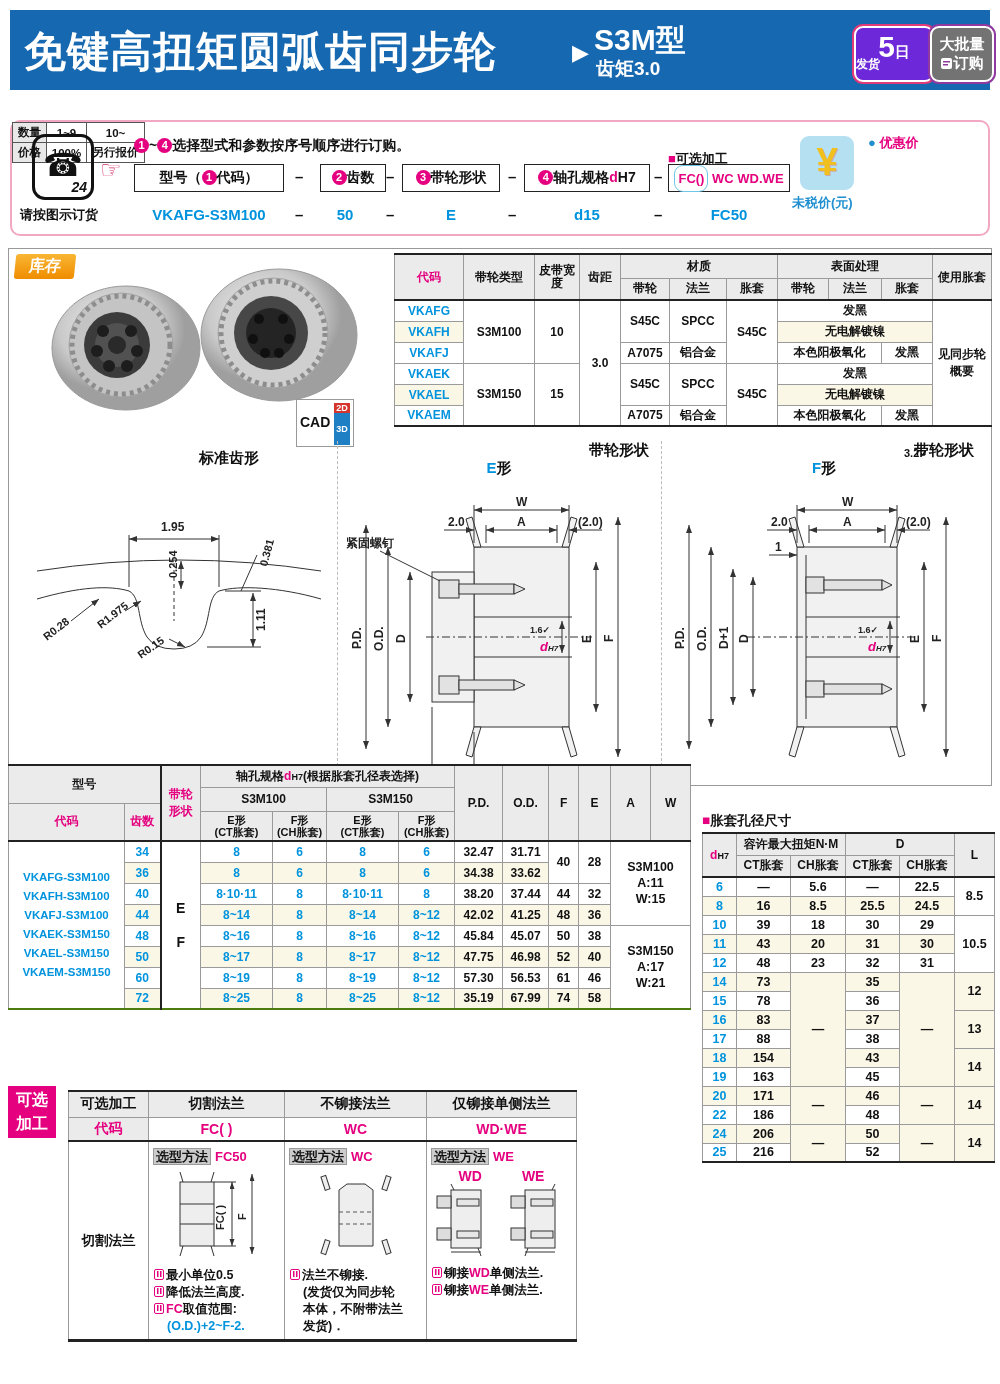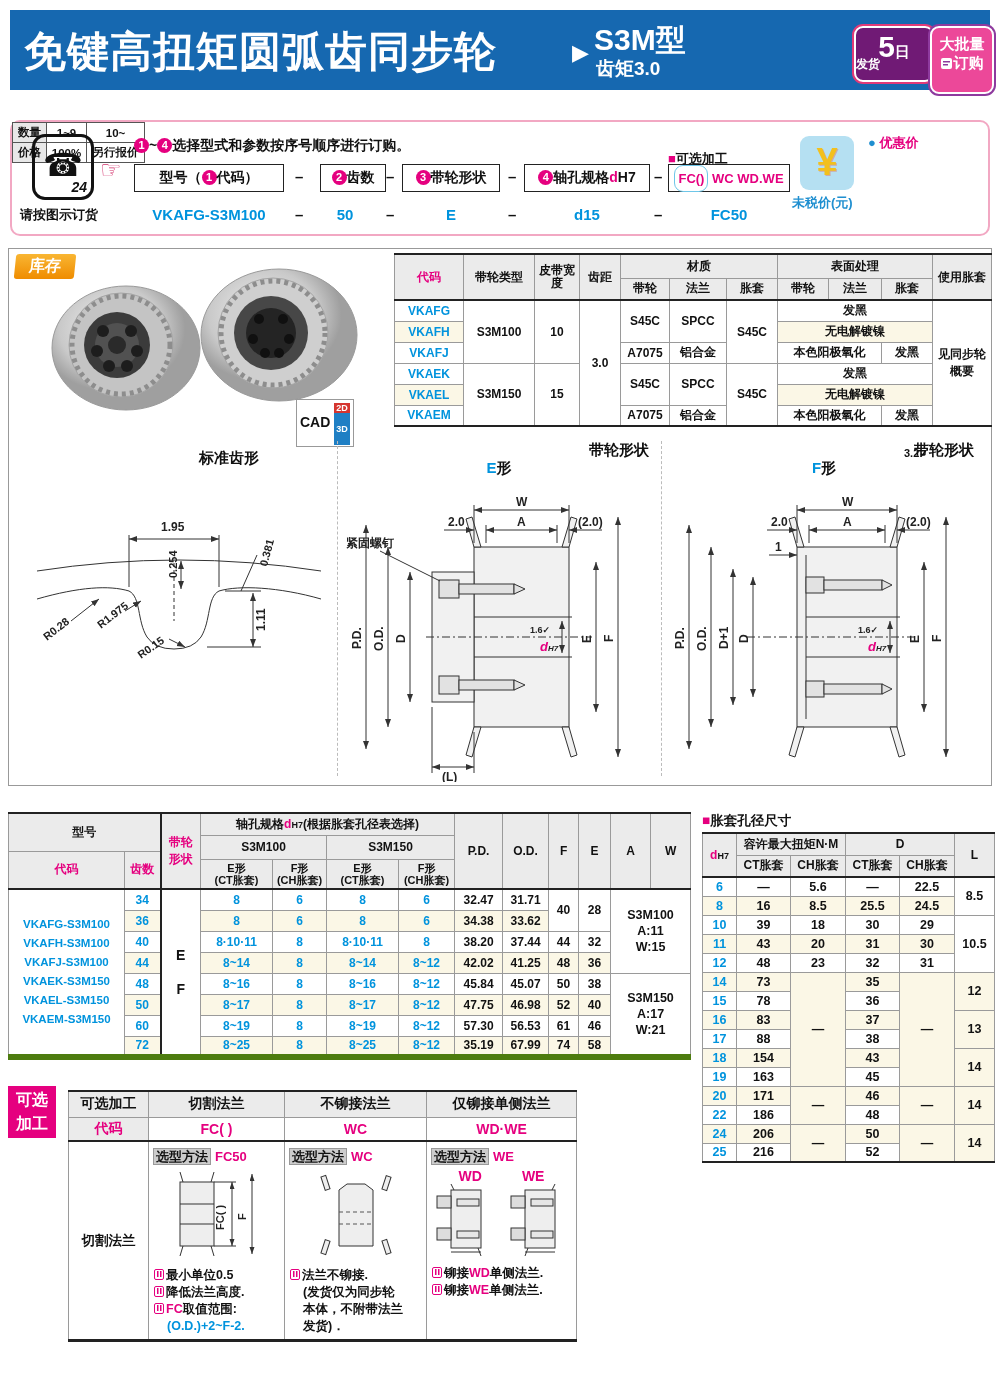"5日" .badge-ship { background: #701a75 -> #6d28d9 }
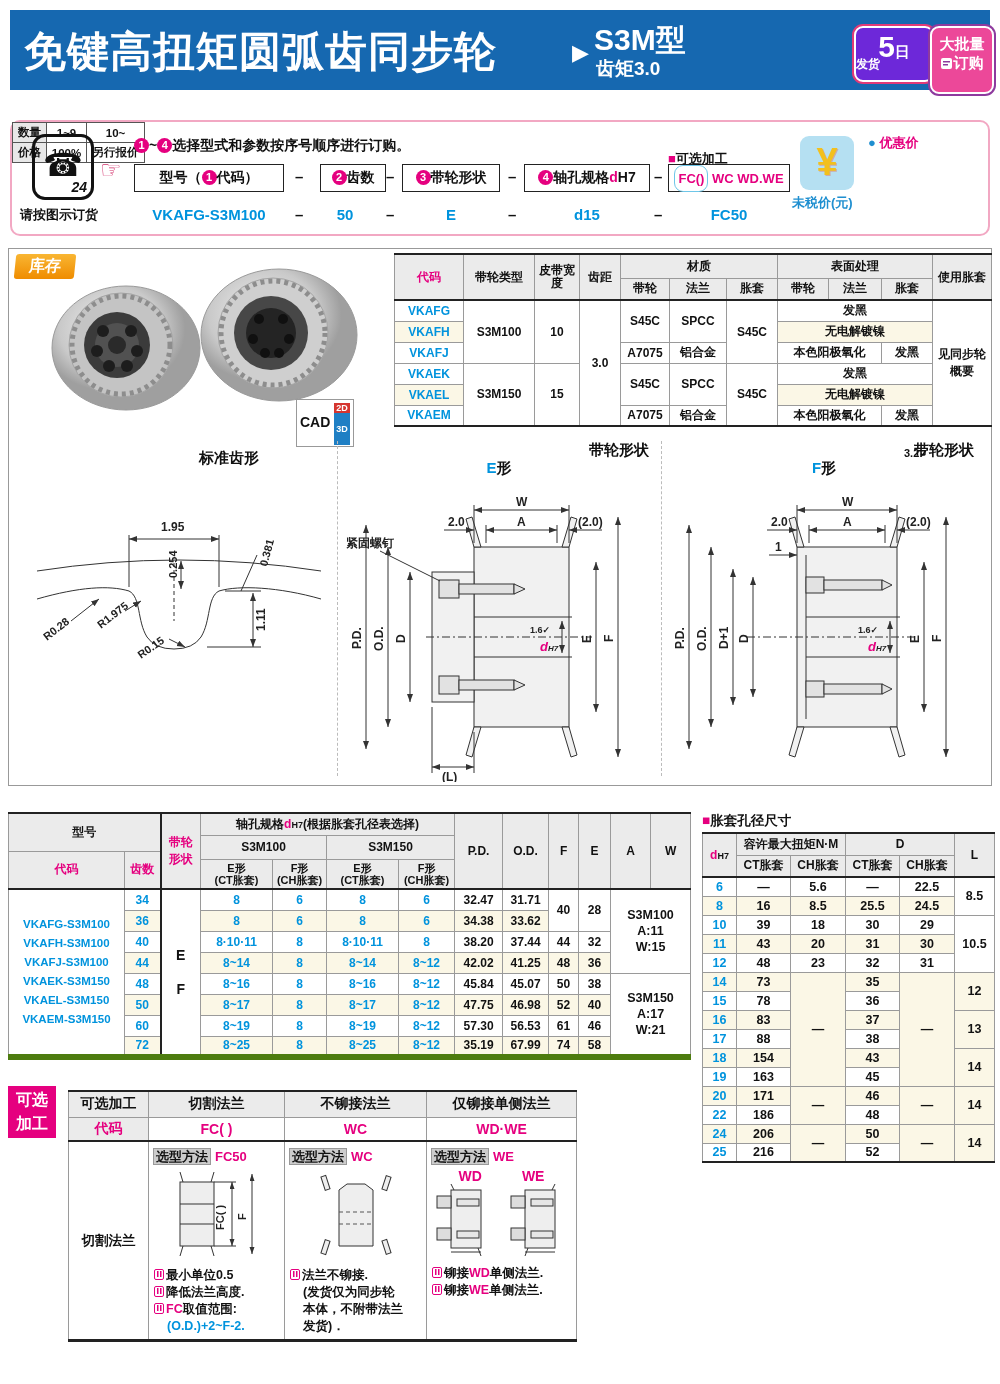"大批量" .badge-bulk { background: #ec4899 -> #737373; height: 68px -> 56px }
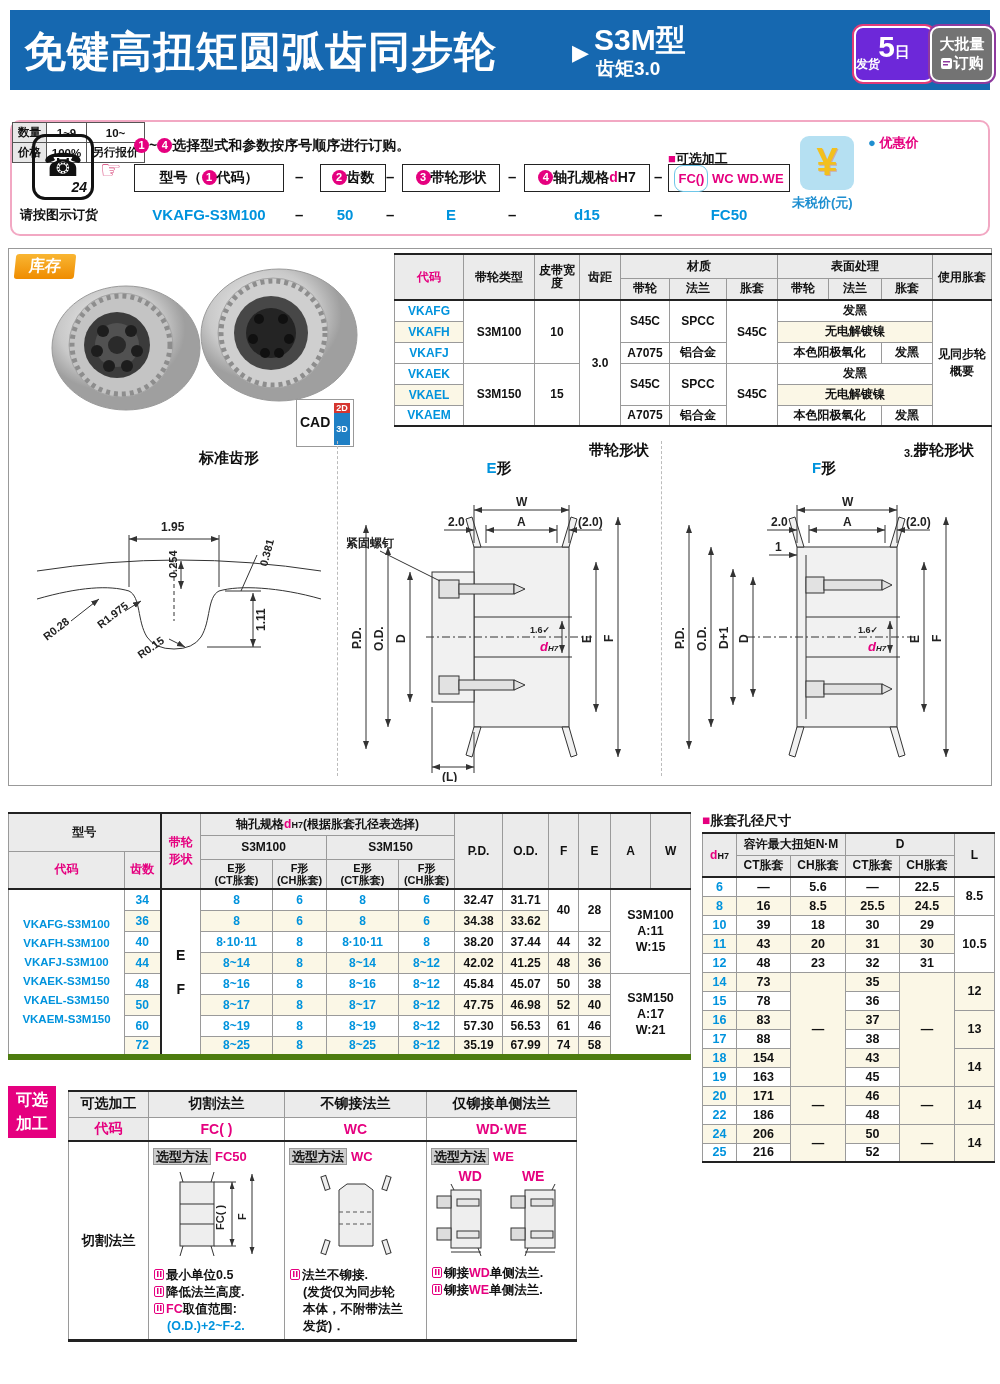"型号" .dimtbl { border-bottom: 6px solid #4d7c0f -> 2px solid #4d7c0f; top: 812px -> 764px }
